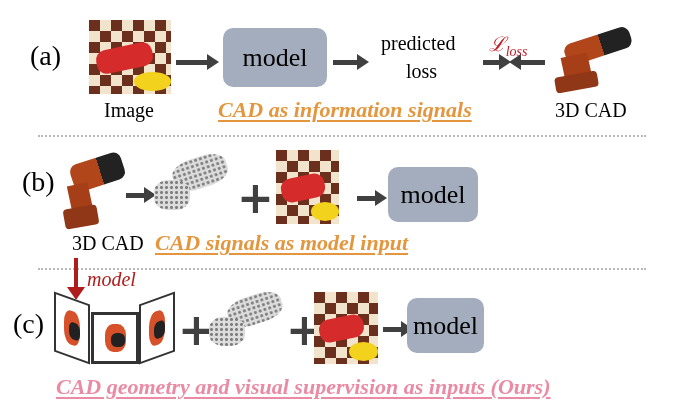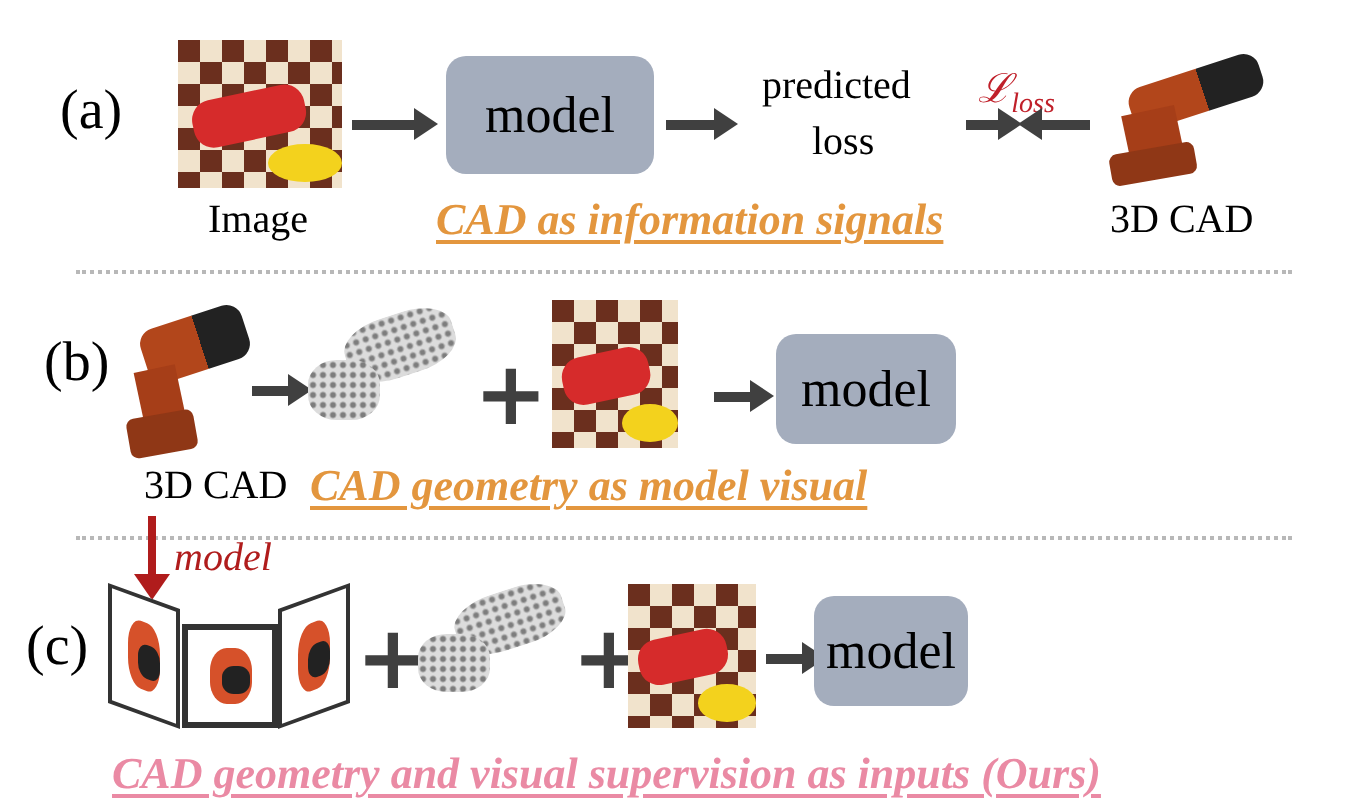"CAD geometry as model visual" div.abs { text: geometry as model visual -> signals as model input }
